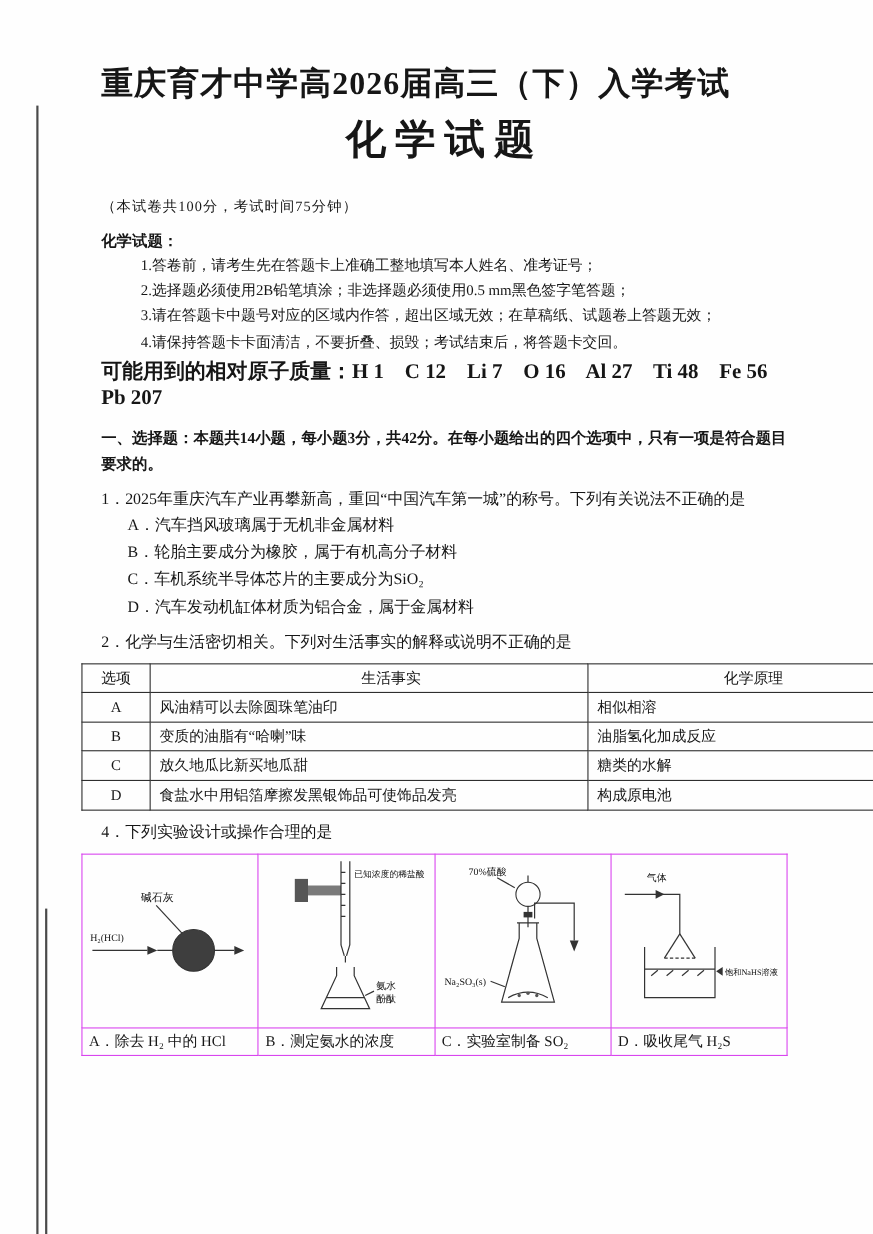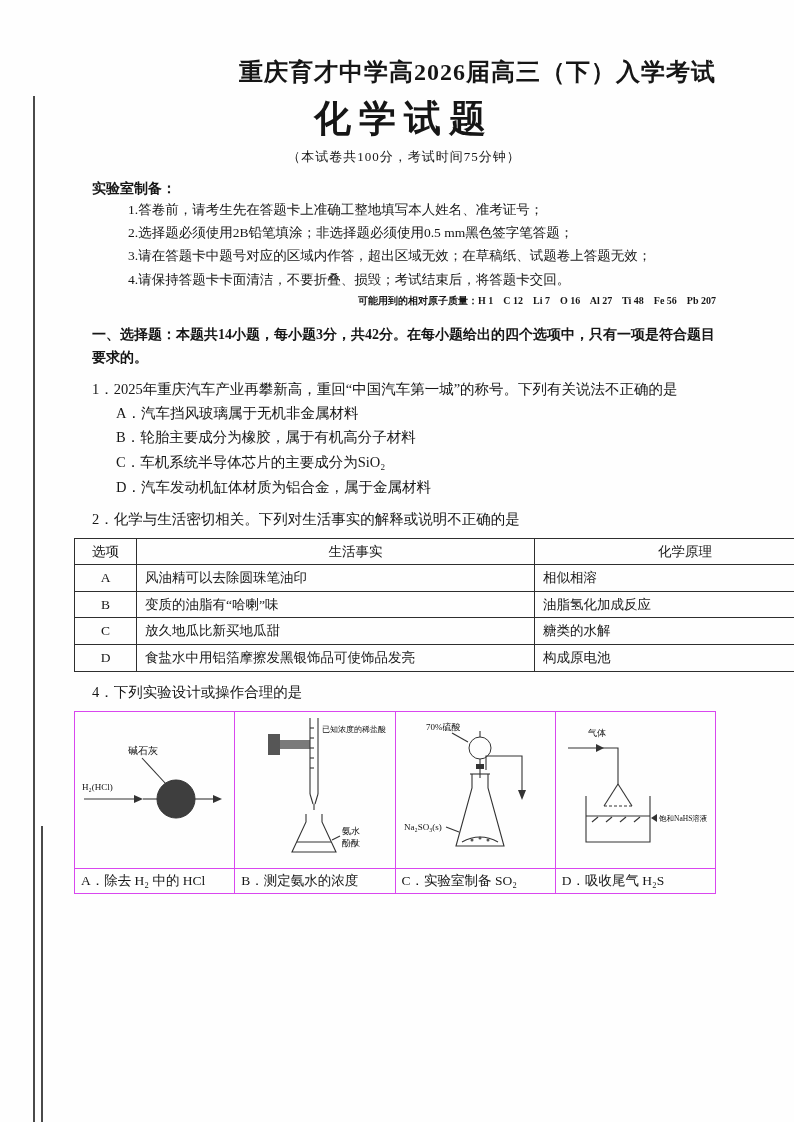"重庆育才中学高2026届高三（下）入学考试" .title { font-size: 24px -> 29px; text-align: right -> left }
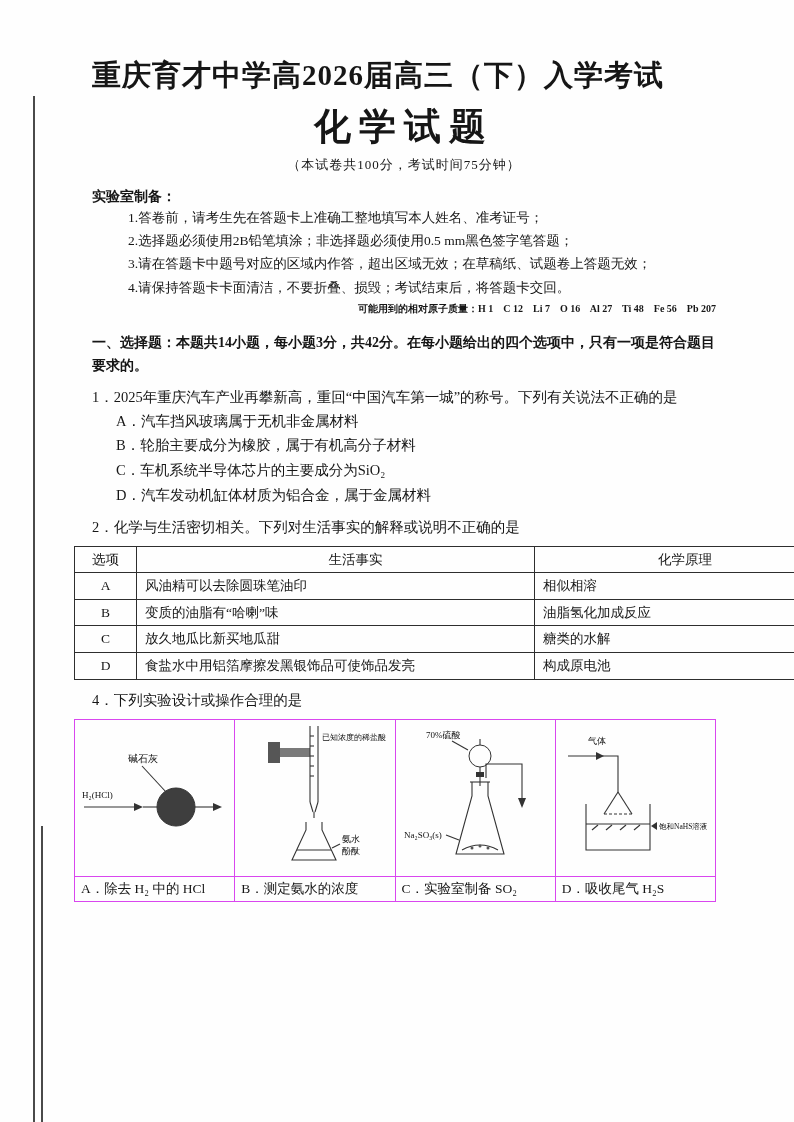"（本试卷共100分，考试时间75分钟）" .exam-info { margin-top: 4px -> 27px; text-align: center -> left }
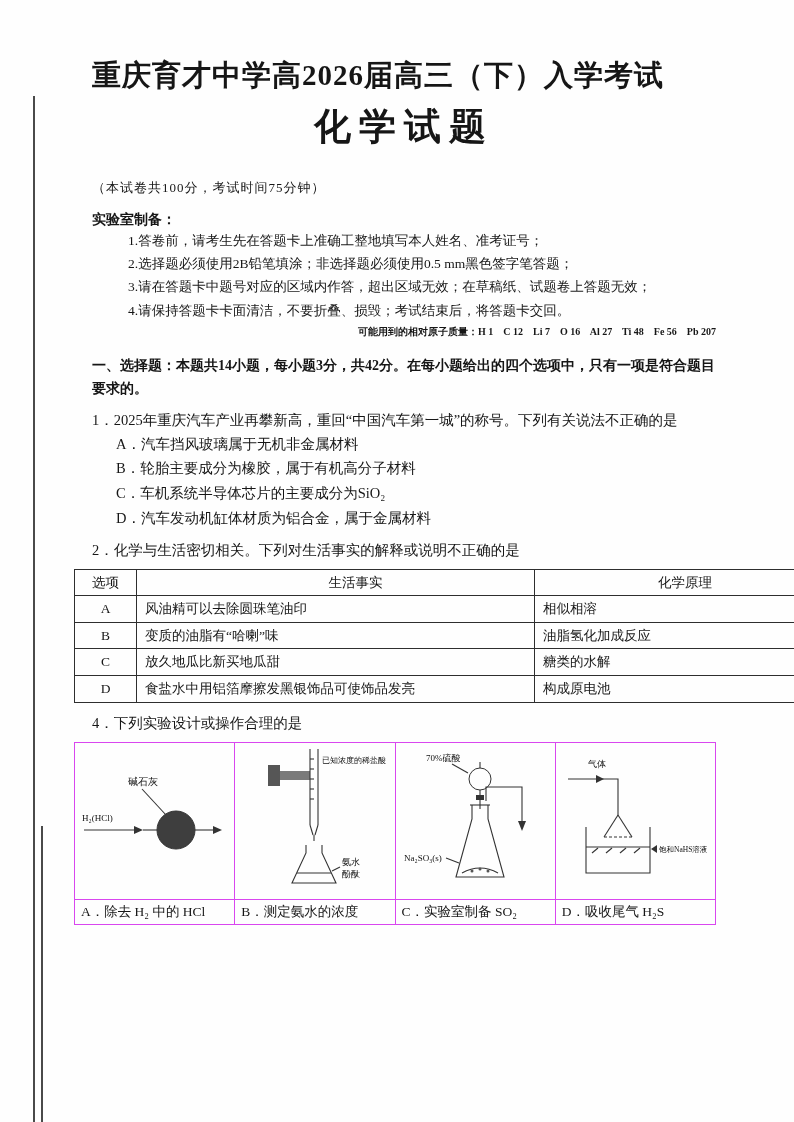"实验室制备：" p.notes-heading { text: 实验室制备 -> 化学试题 }
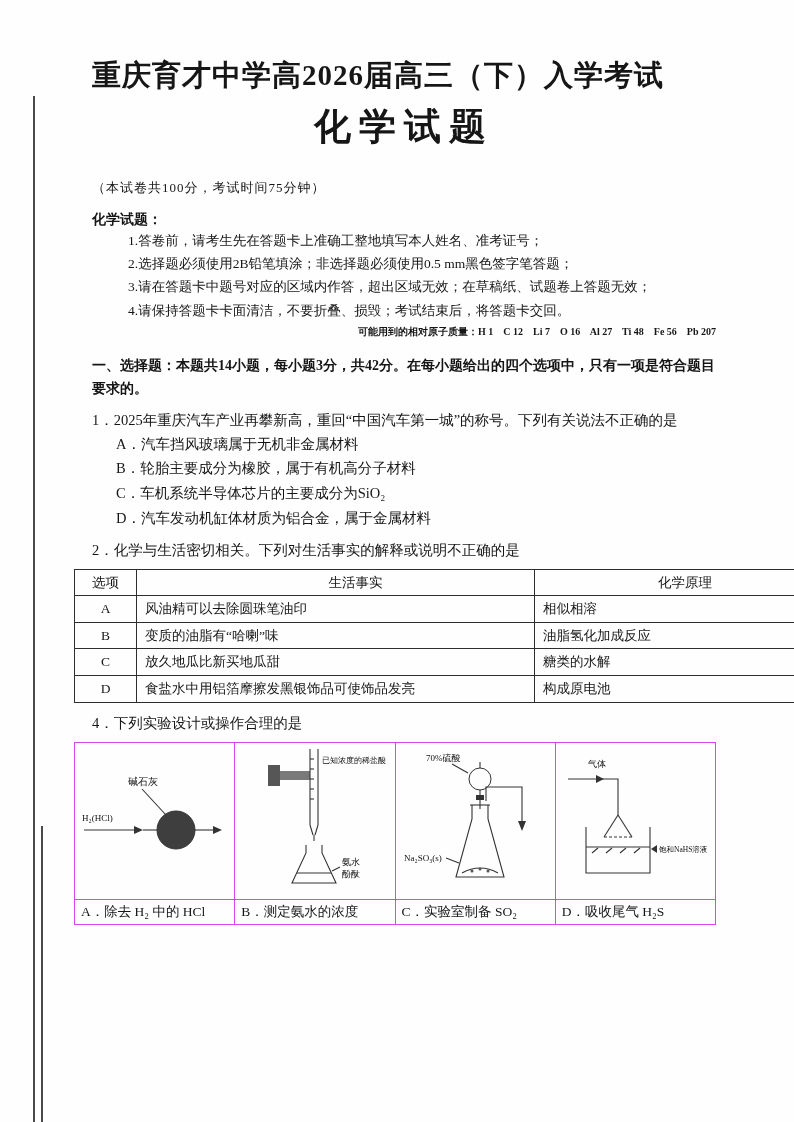"可能用到的相对原子质量：H 1 C 12 Li" .atomic { font-size: 10px -> 19px; text-align: right -> none }
